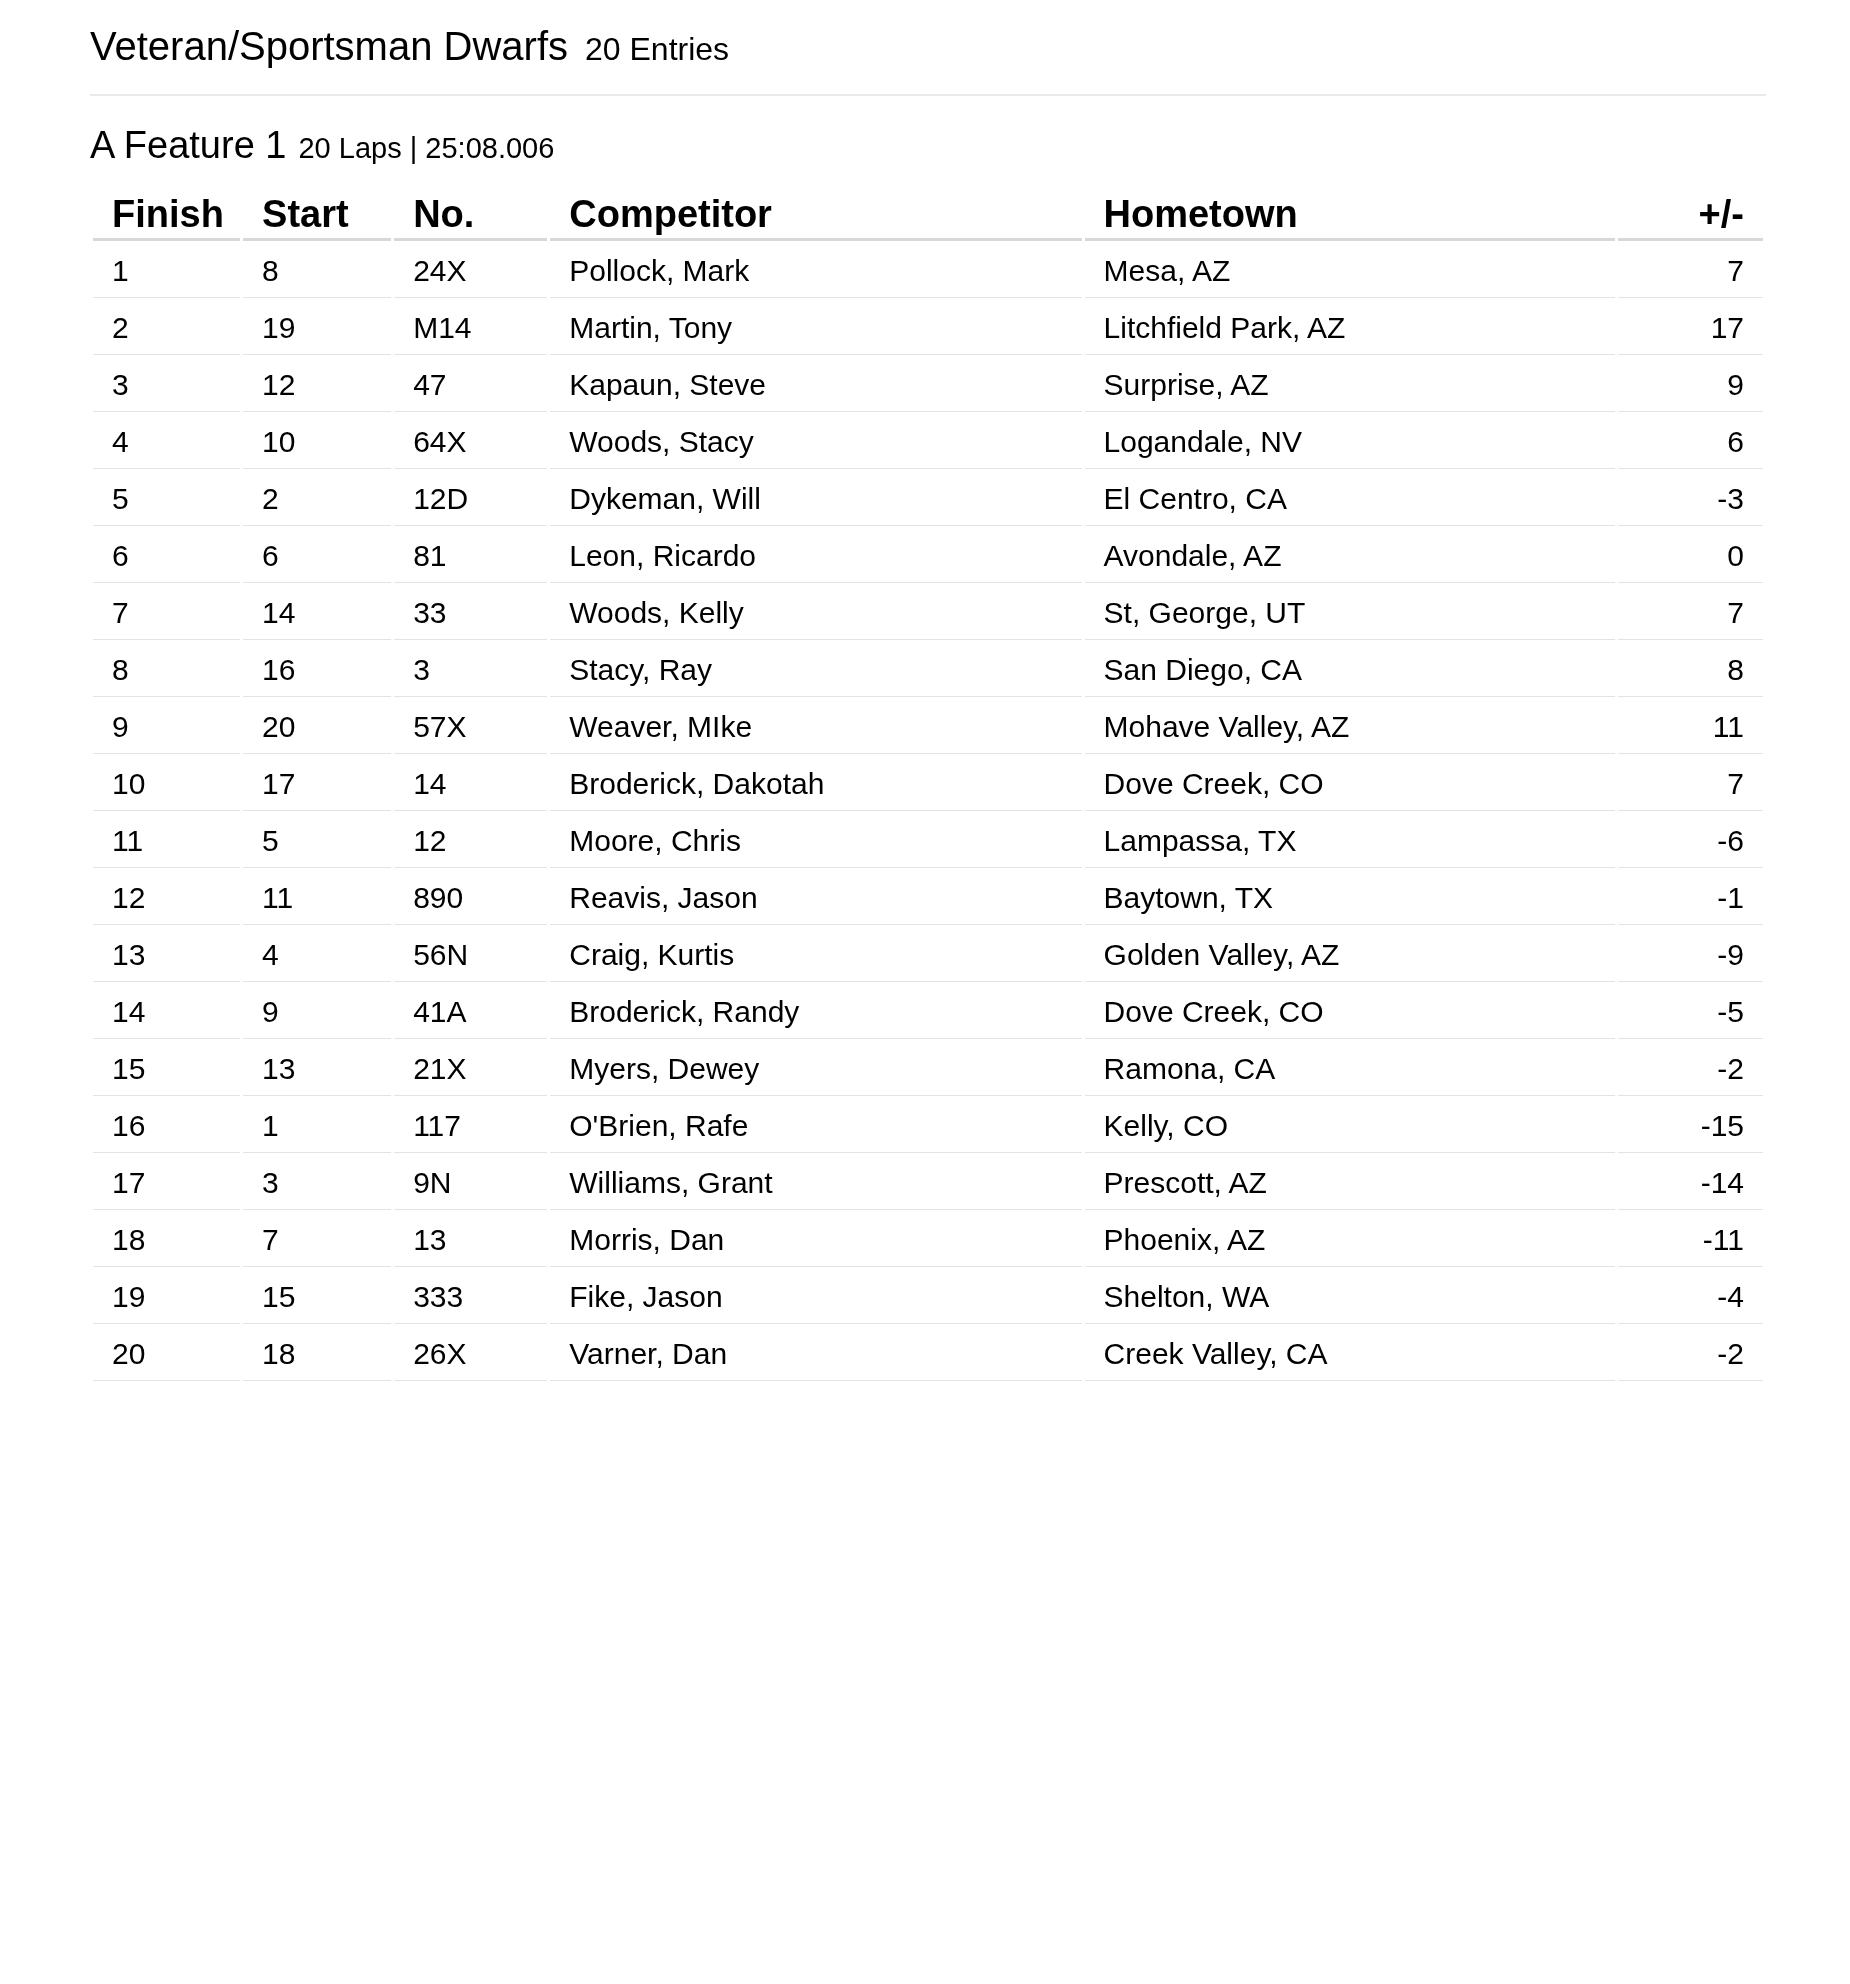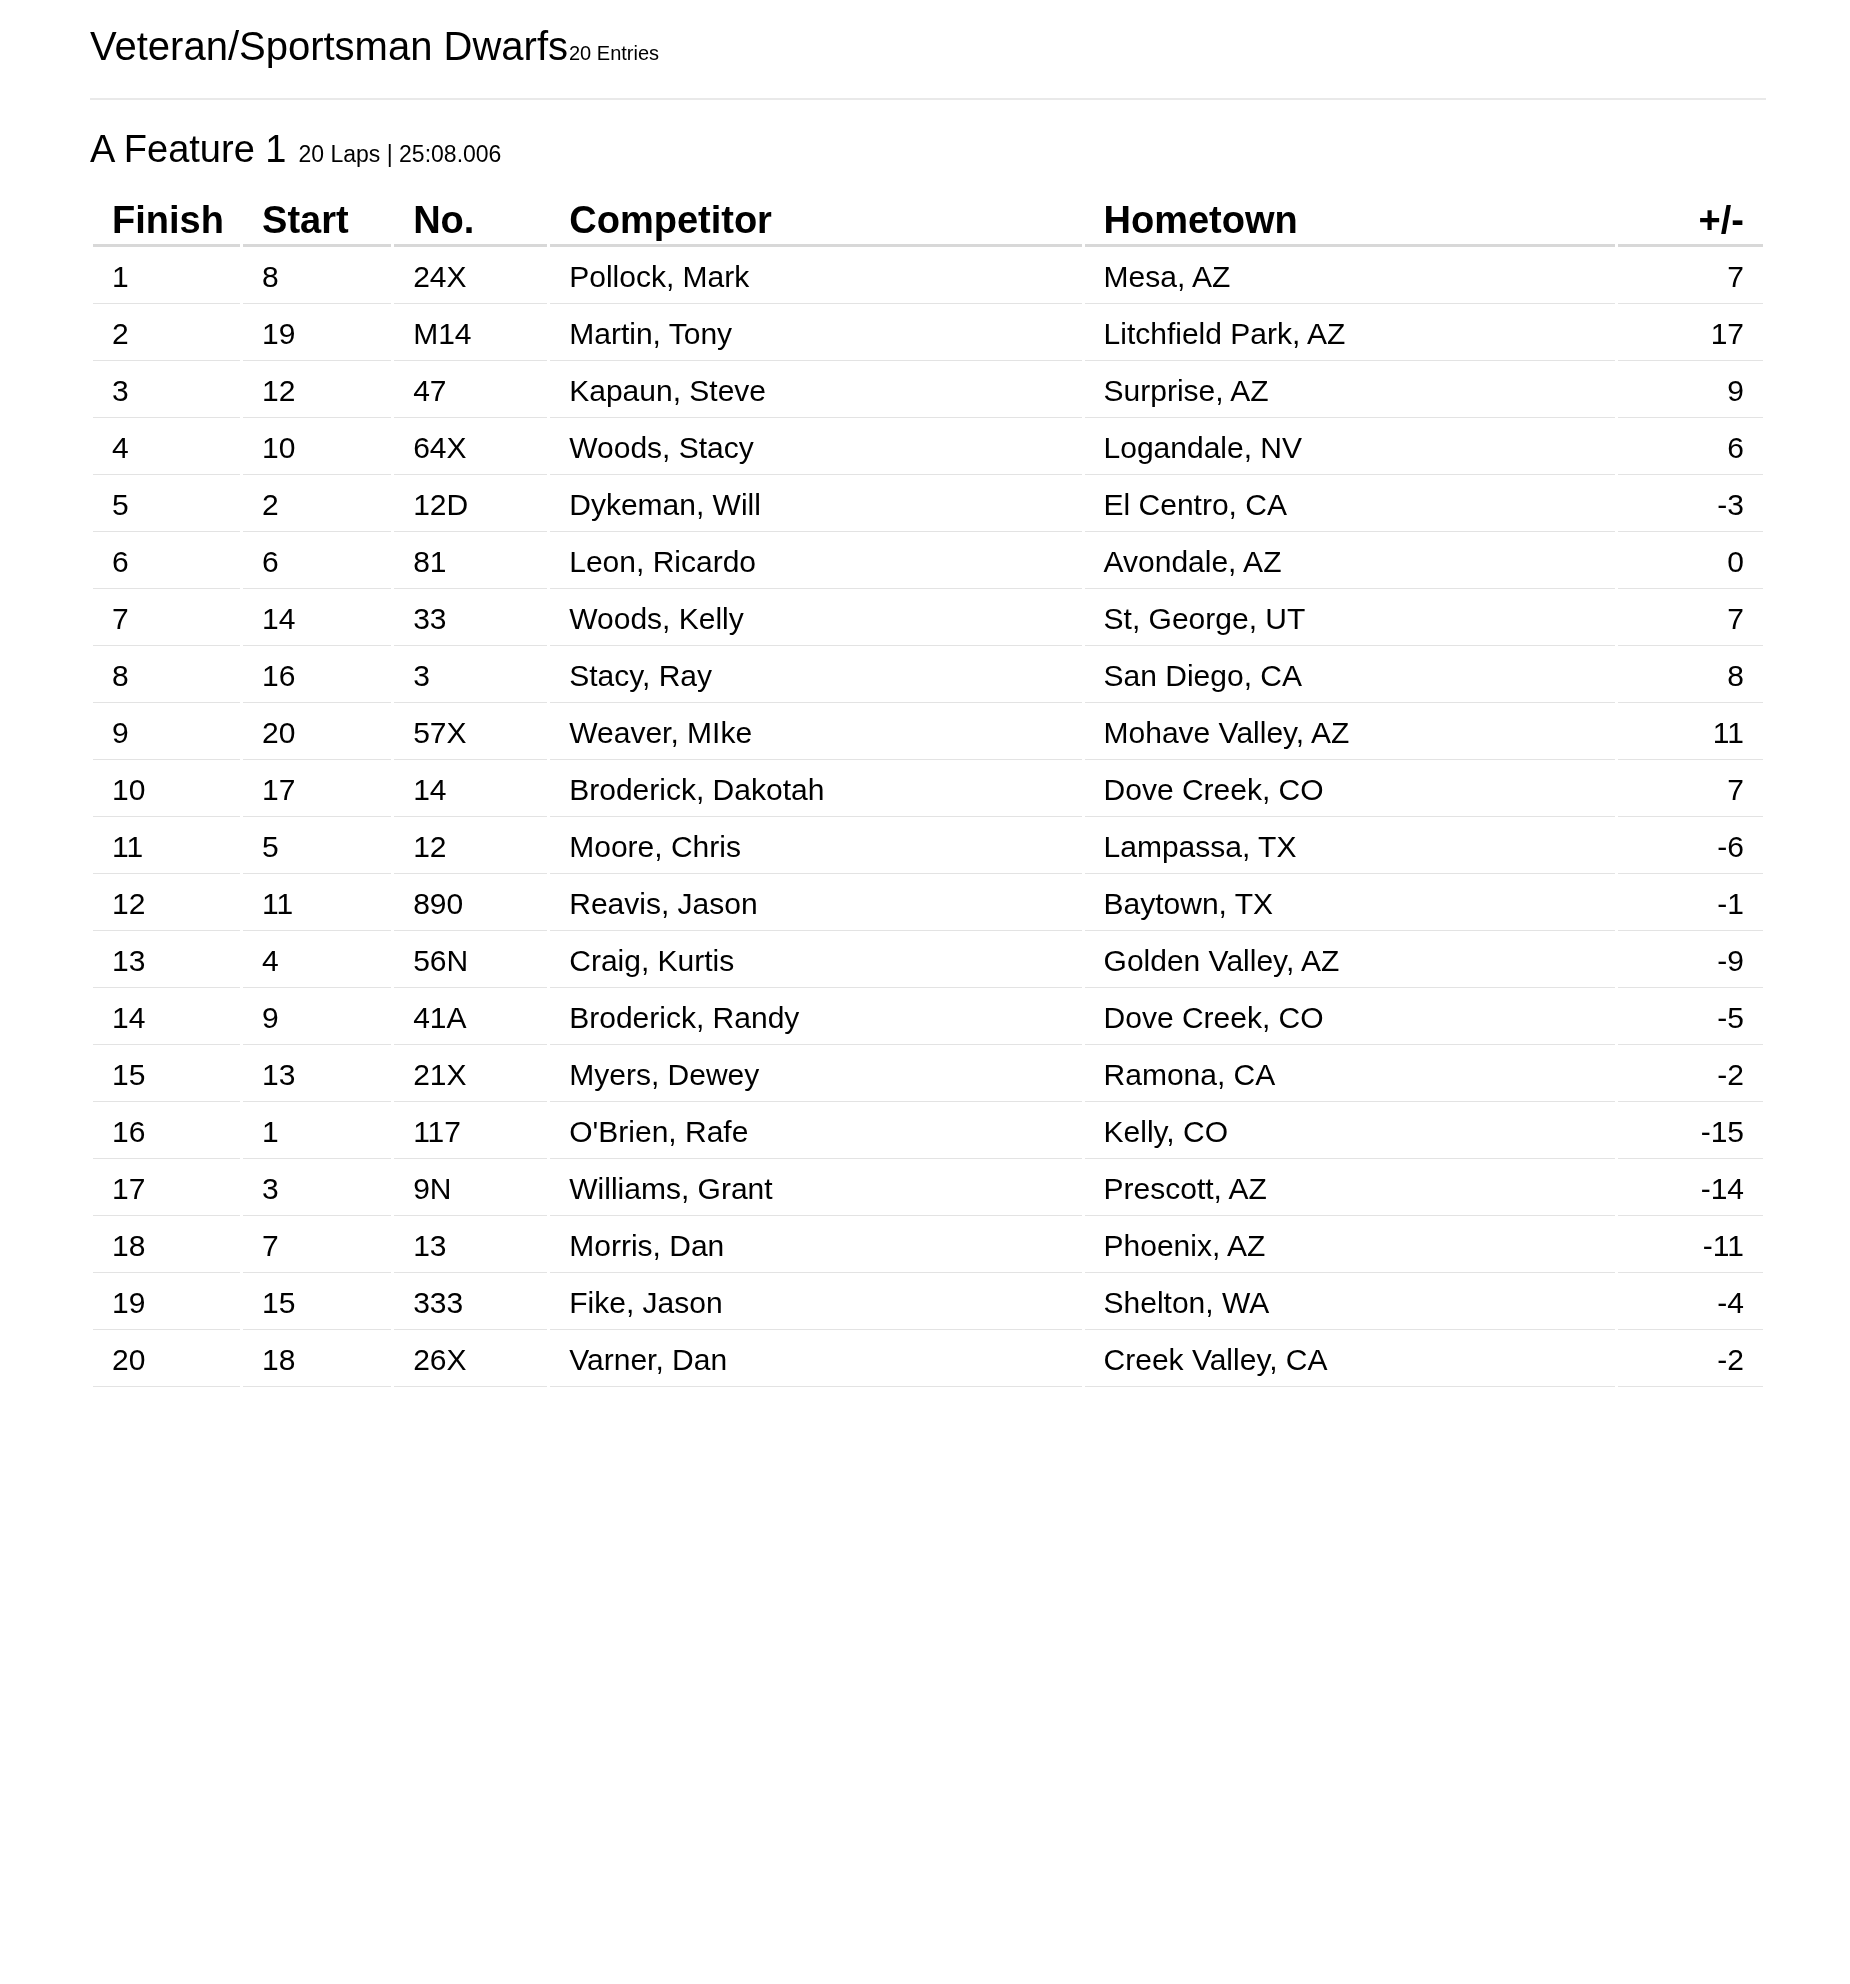"20 Entries" h1.class-title .entries { font-size: 20px -> 32px; margin-left: 1px -> 17px }
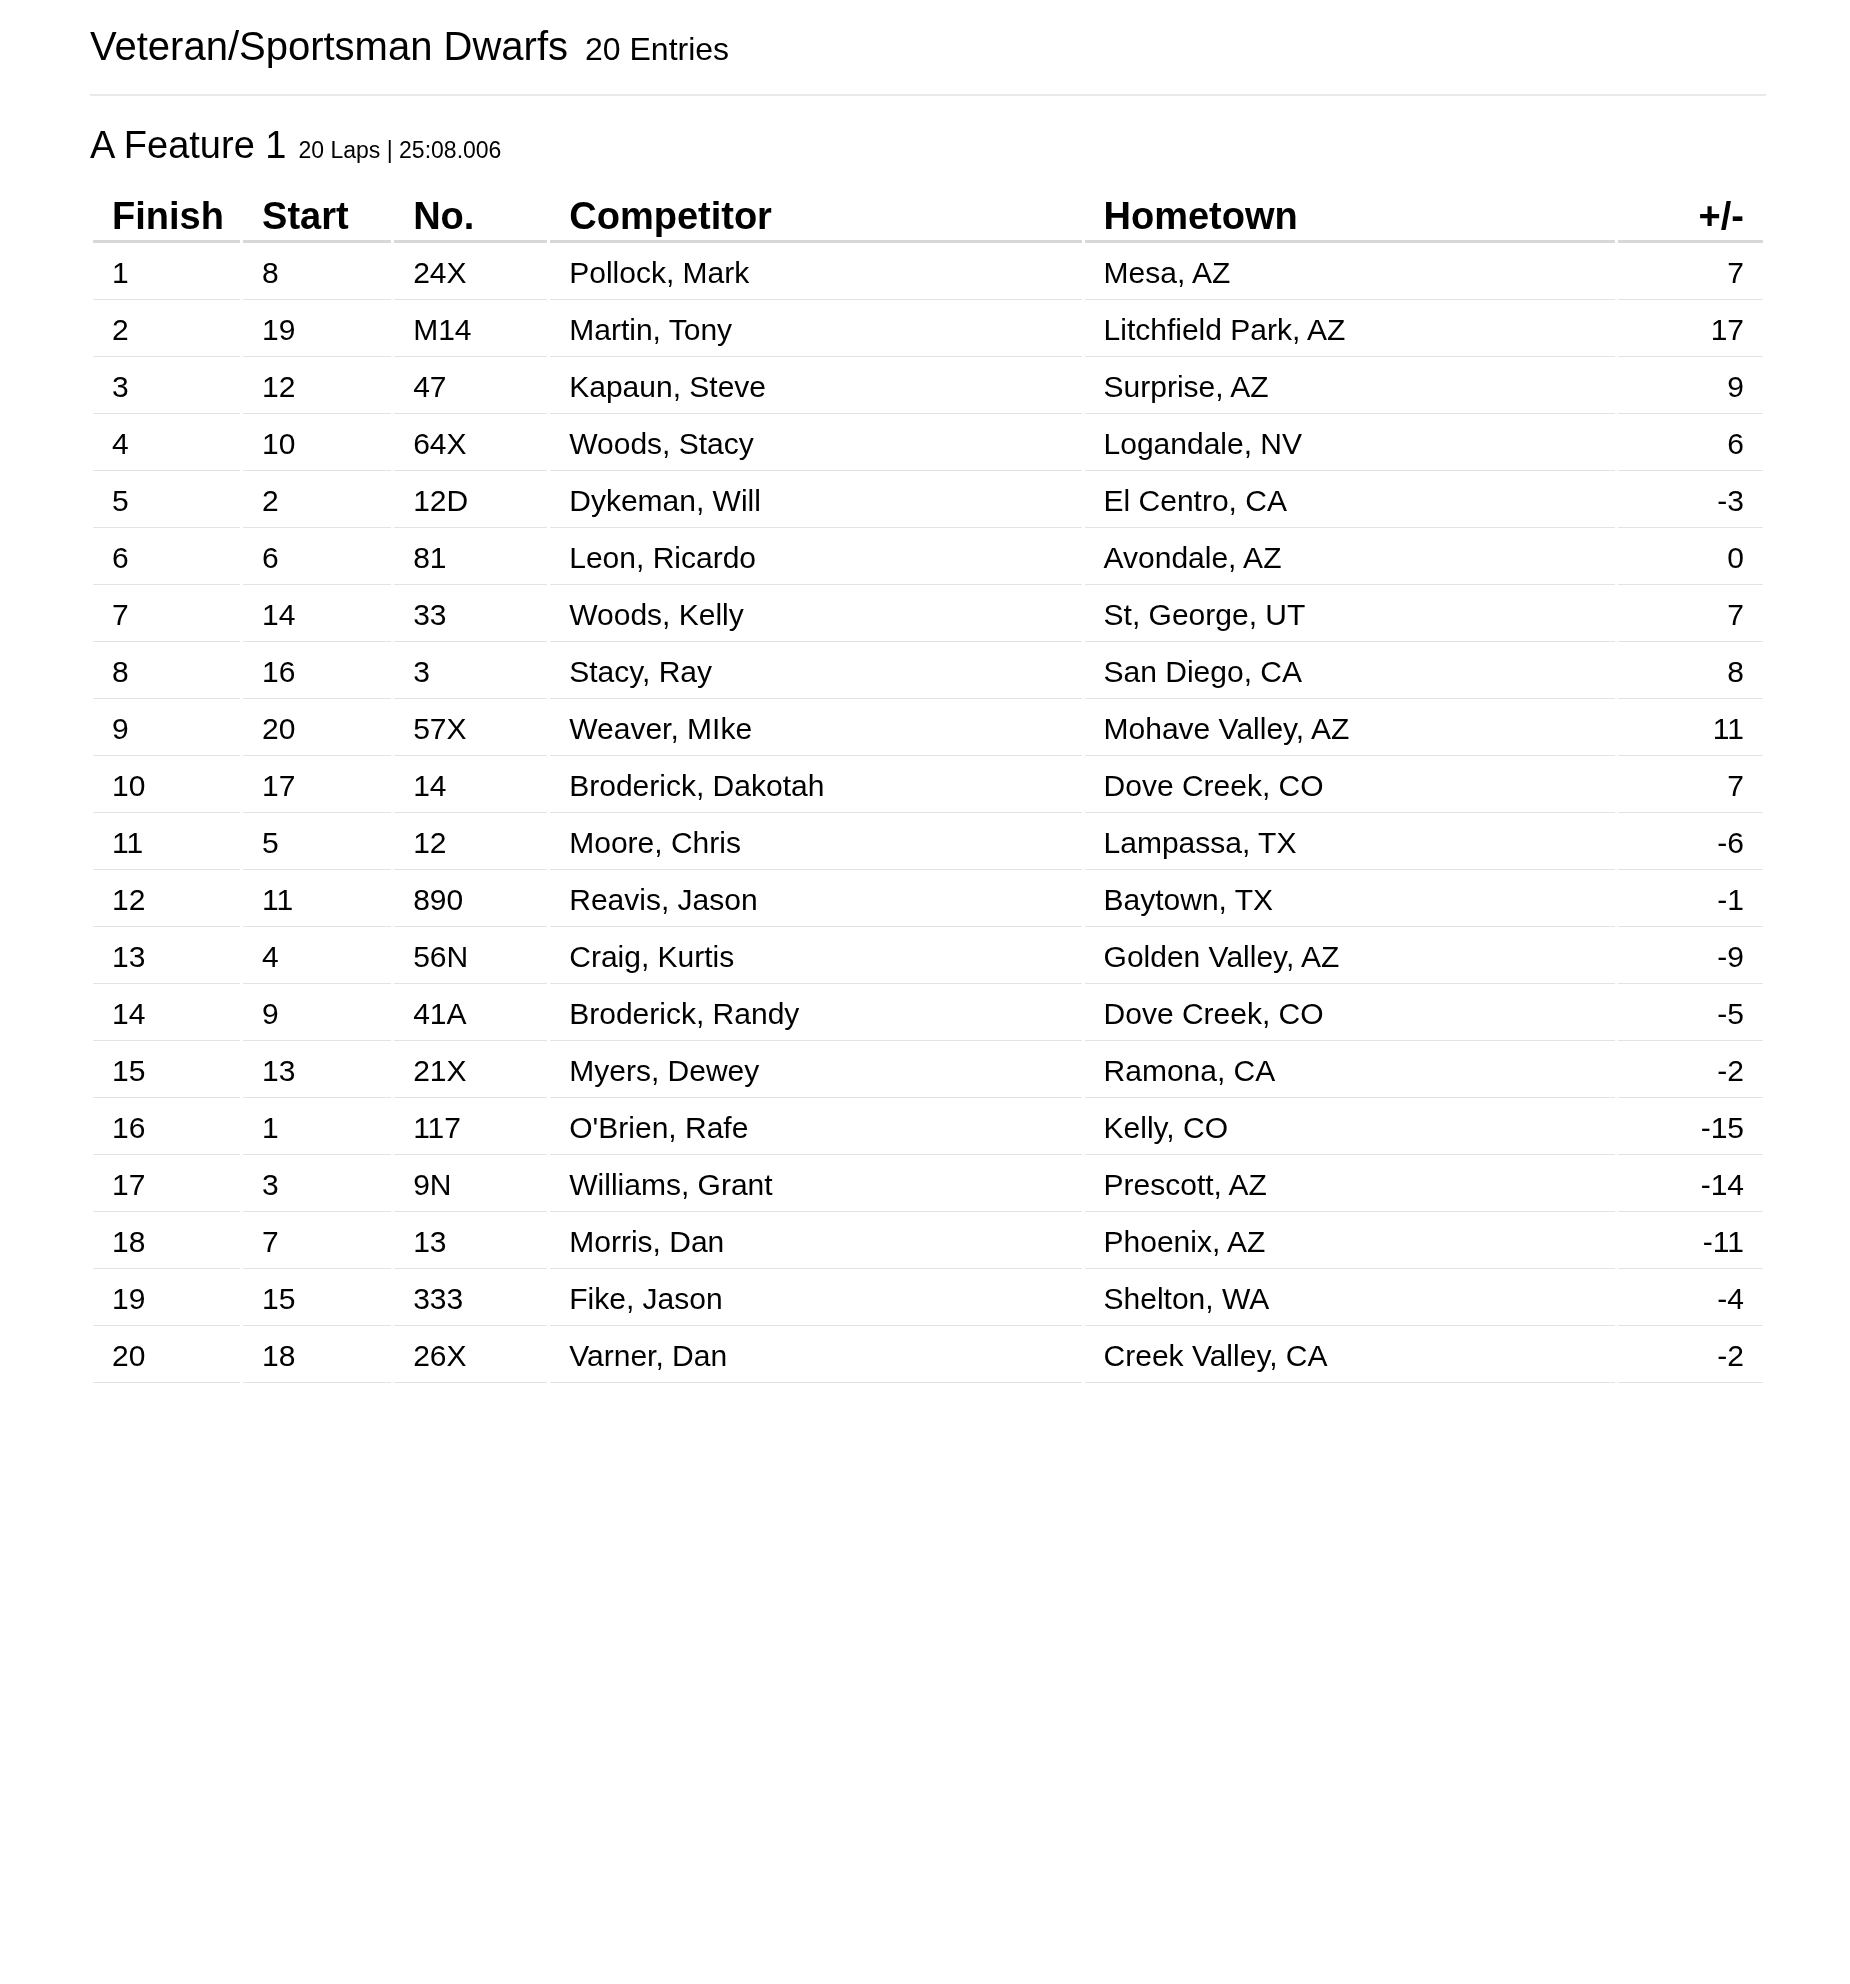"20 Laps | 25:08.006" h2.feature-title .meta { font-size: 23px -> 29px }
